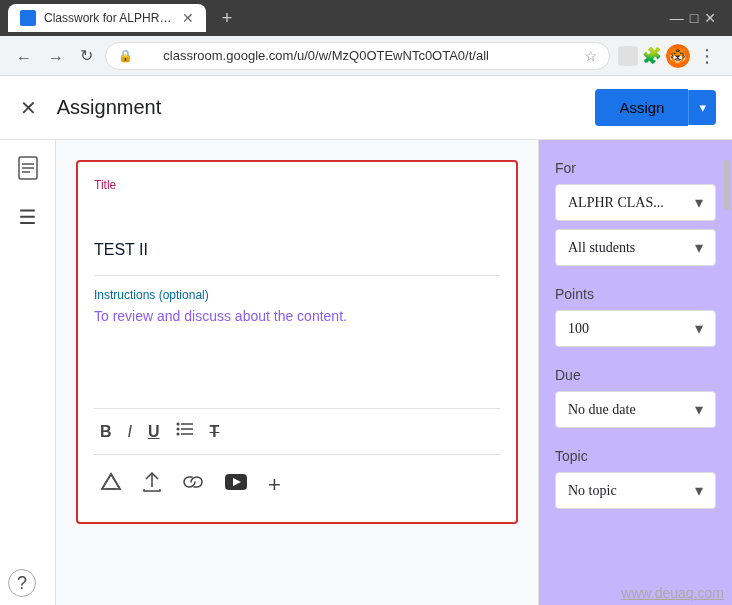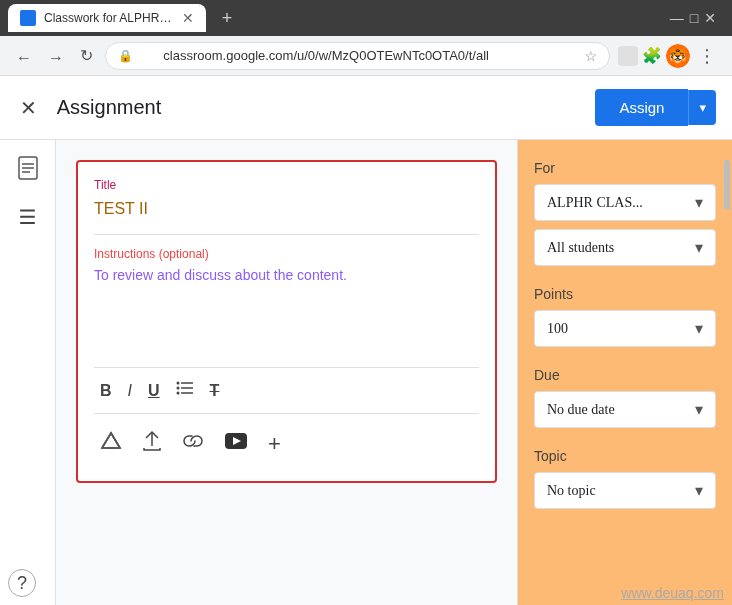"Assign" .assign-btn { color: #ffffff -> #000000 }
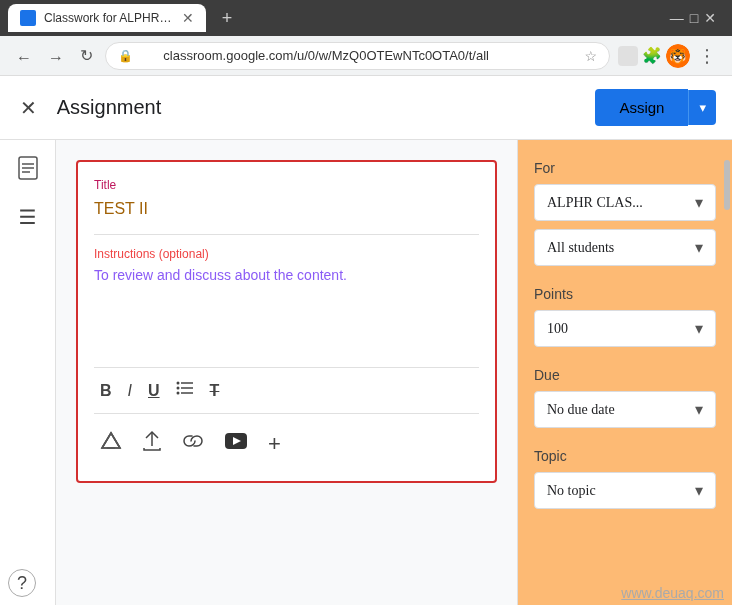"For" .right-panel { background: #fdba74 -> #c4b5fd; width: 215px -> 194px }
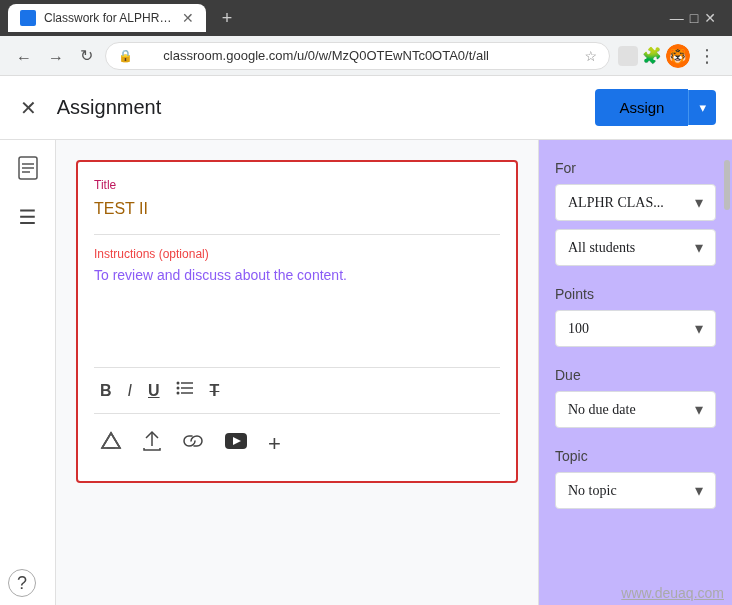"TEST II" .title-input { color: #a16207 -> #0f172a; margin-top: none -> 41px }
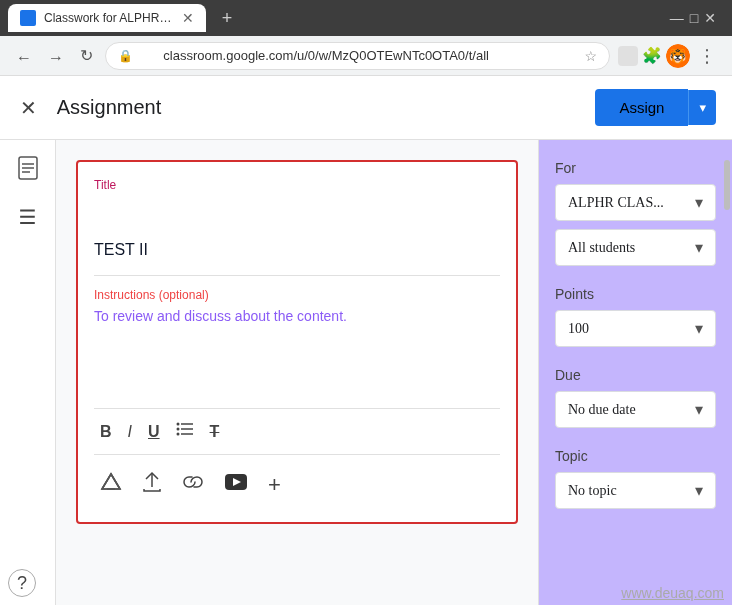"Instructions (optional)" .instructions-label { color: #ef4444 -> #0369a1 }
